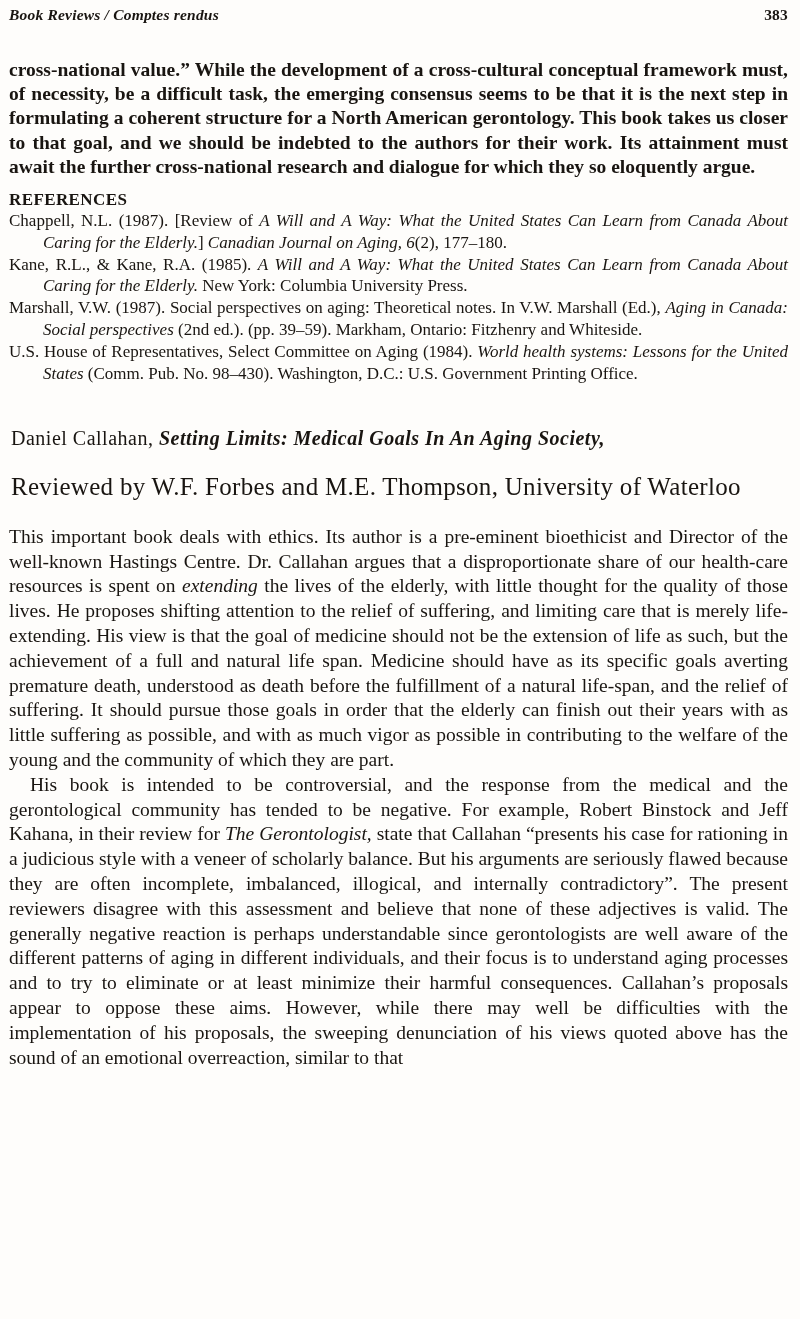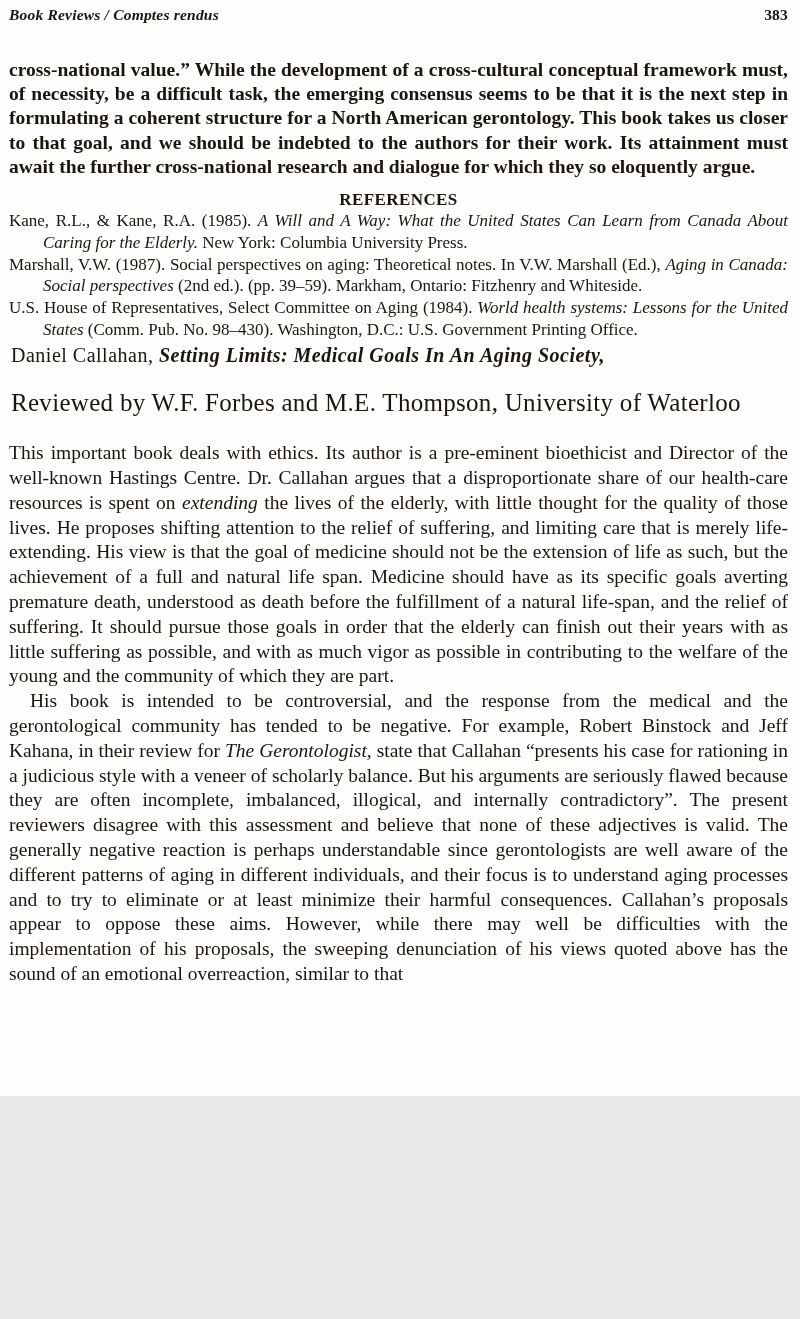"Book Reviews / Comptes rendus" .page { height: 1096px -> 1319px }
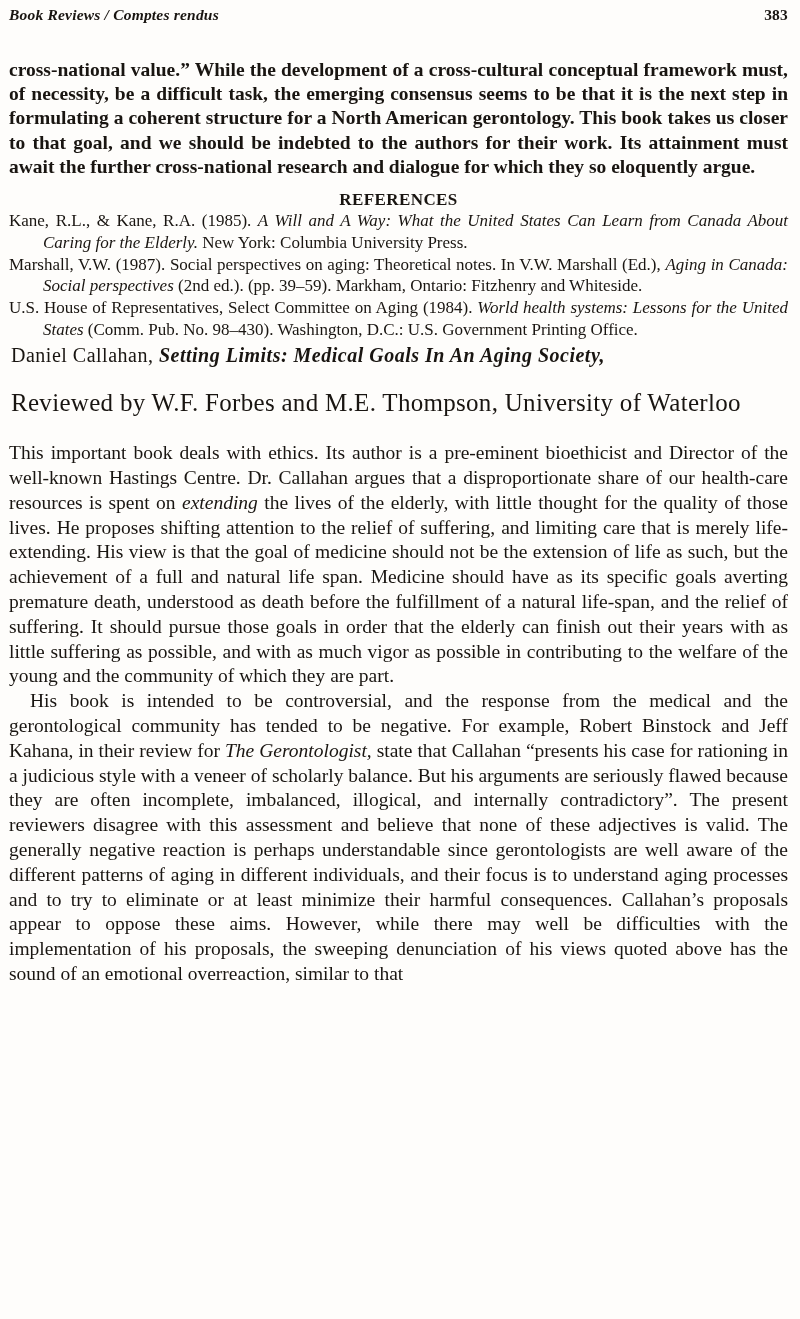"REFERENCES" .refs-heading { text-align: center -> none }
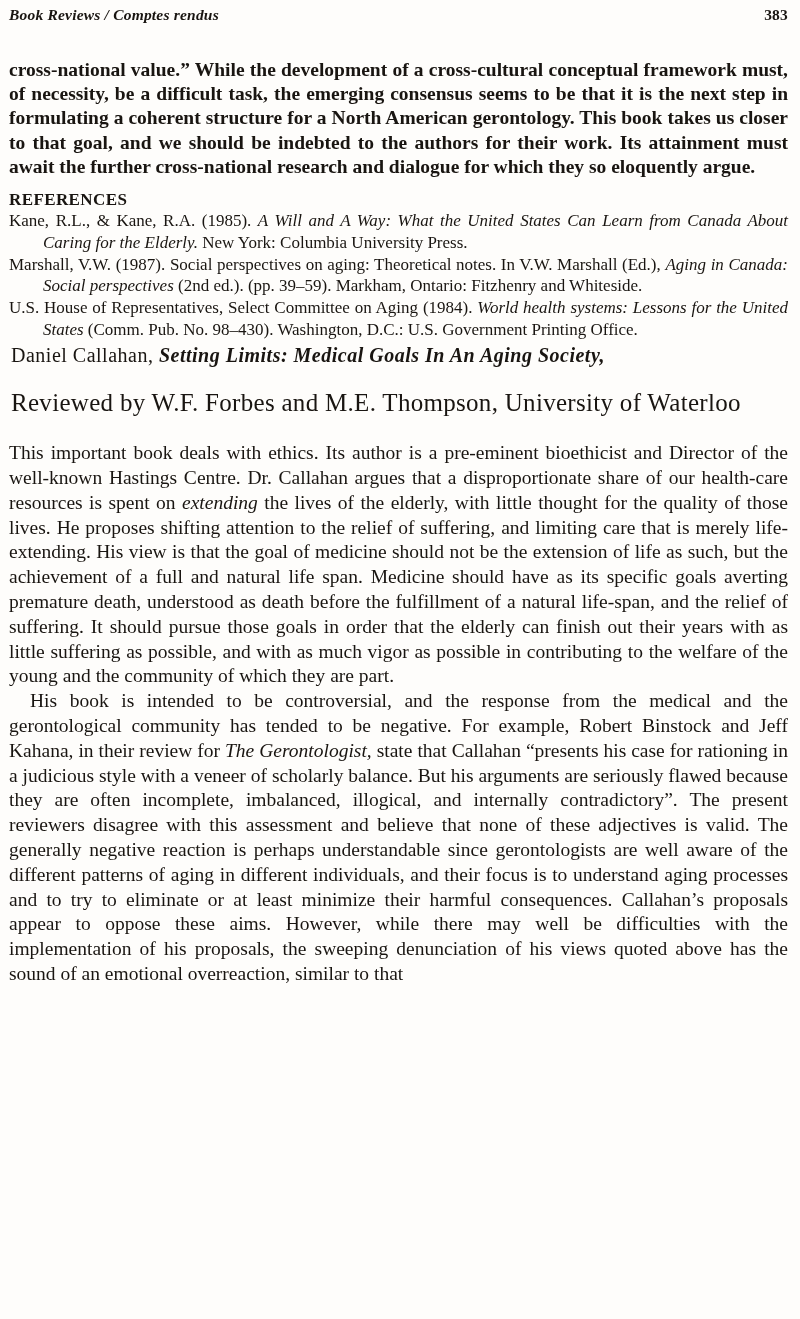"Chappell, N.L. (1987). [Review of" div.ref { html: none -> <div><span>Chappell, N.L. (1987). [Review of </span><span>A Will and A Way: What the United States Can Learn from Canada About Caring for the Elderly.</span><span>] </span><span>Canadian Journal on Aging, 6</span><span>(2), 177–180.</span></div> }
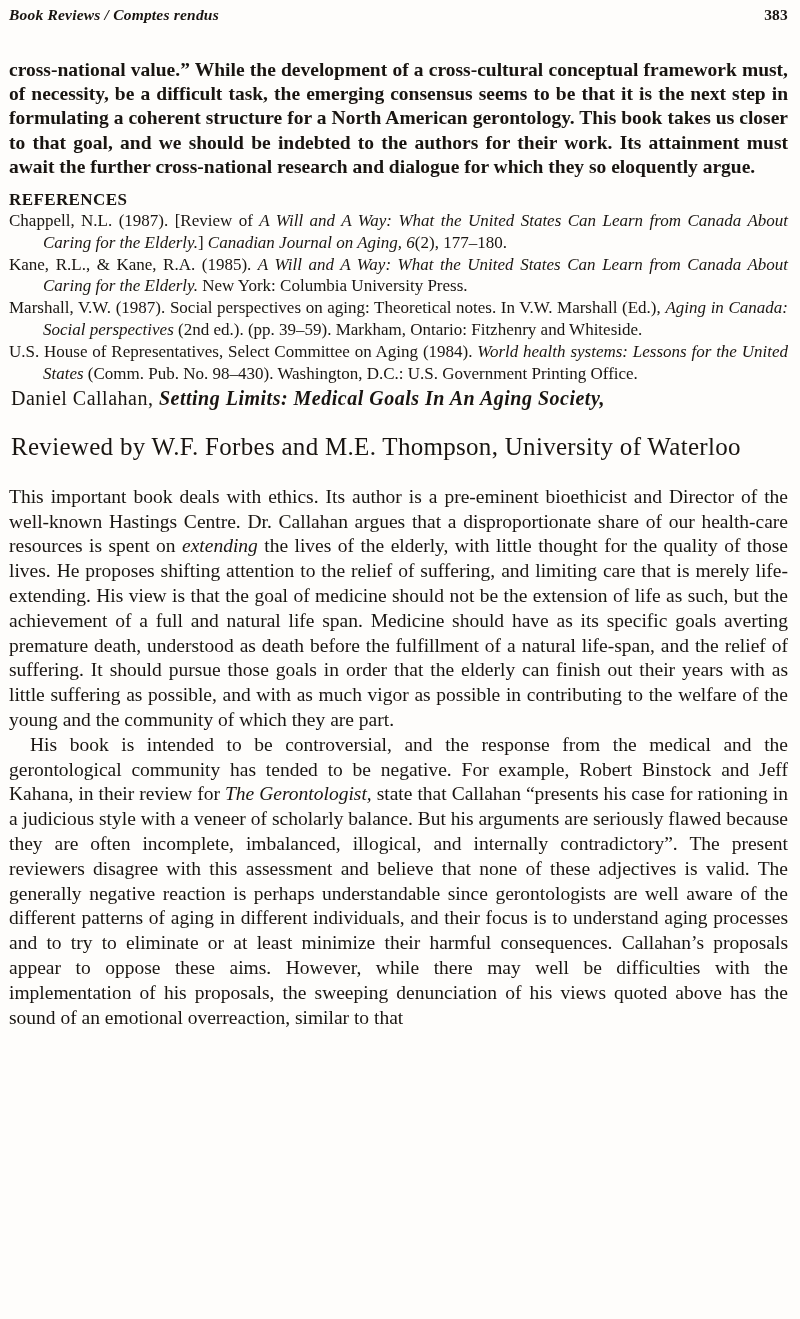"Daniel Callahan, Setting Limits: Medical" .book-heading { margin-top: none -> 40px }
